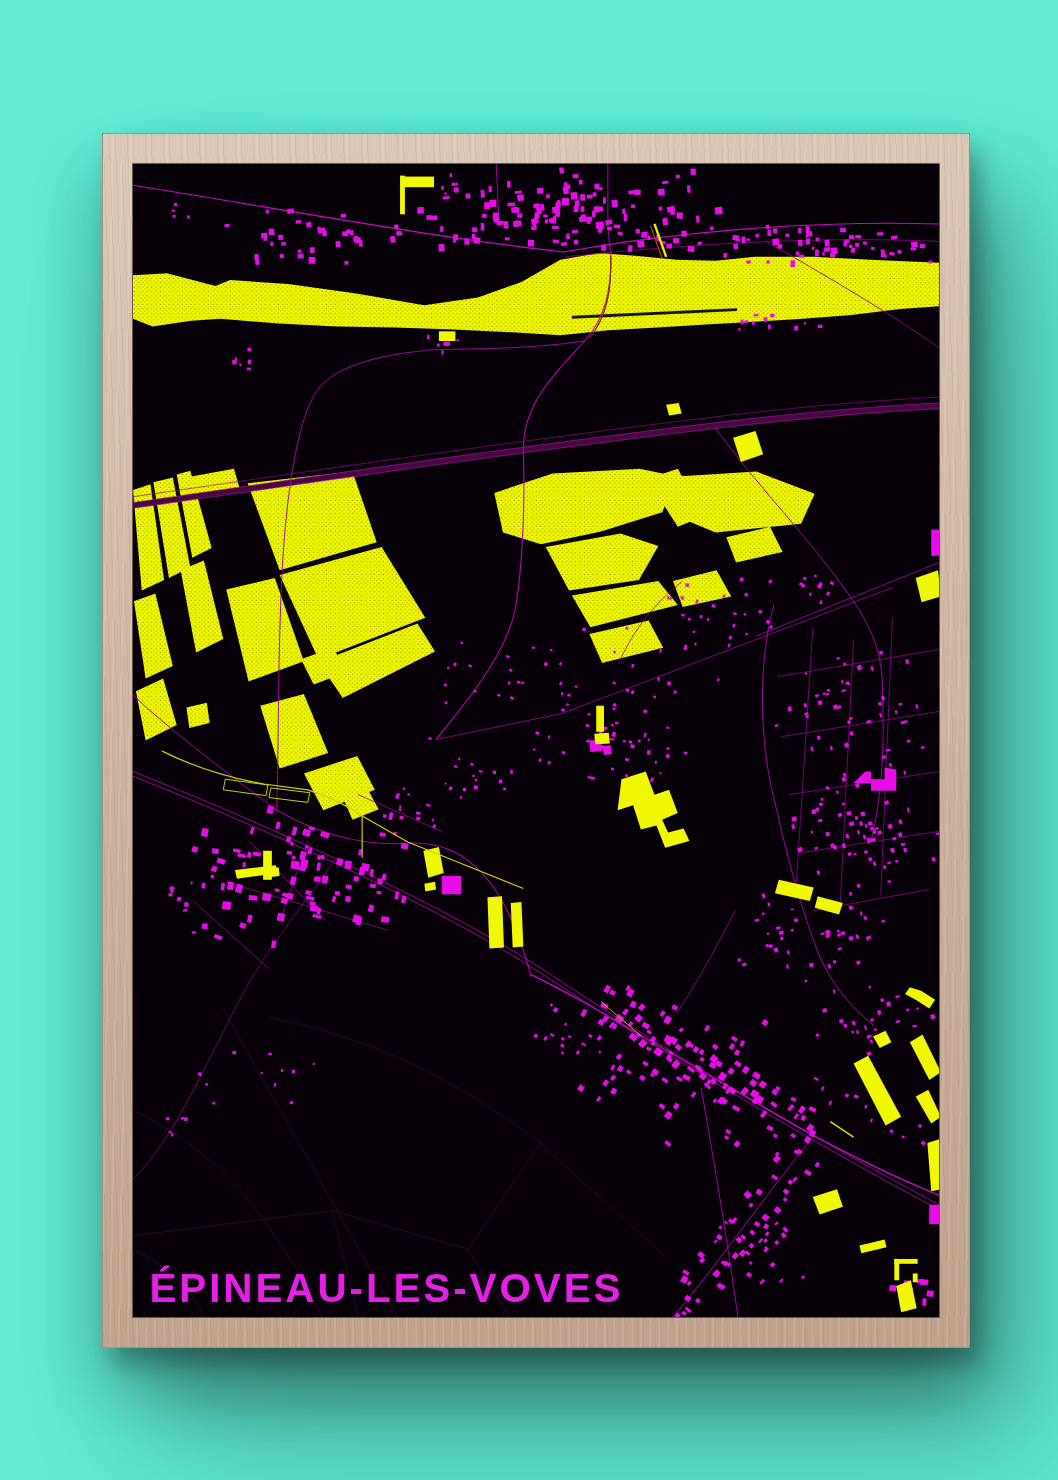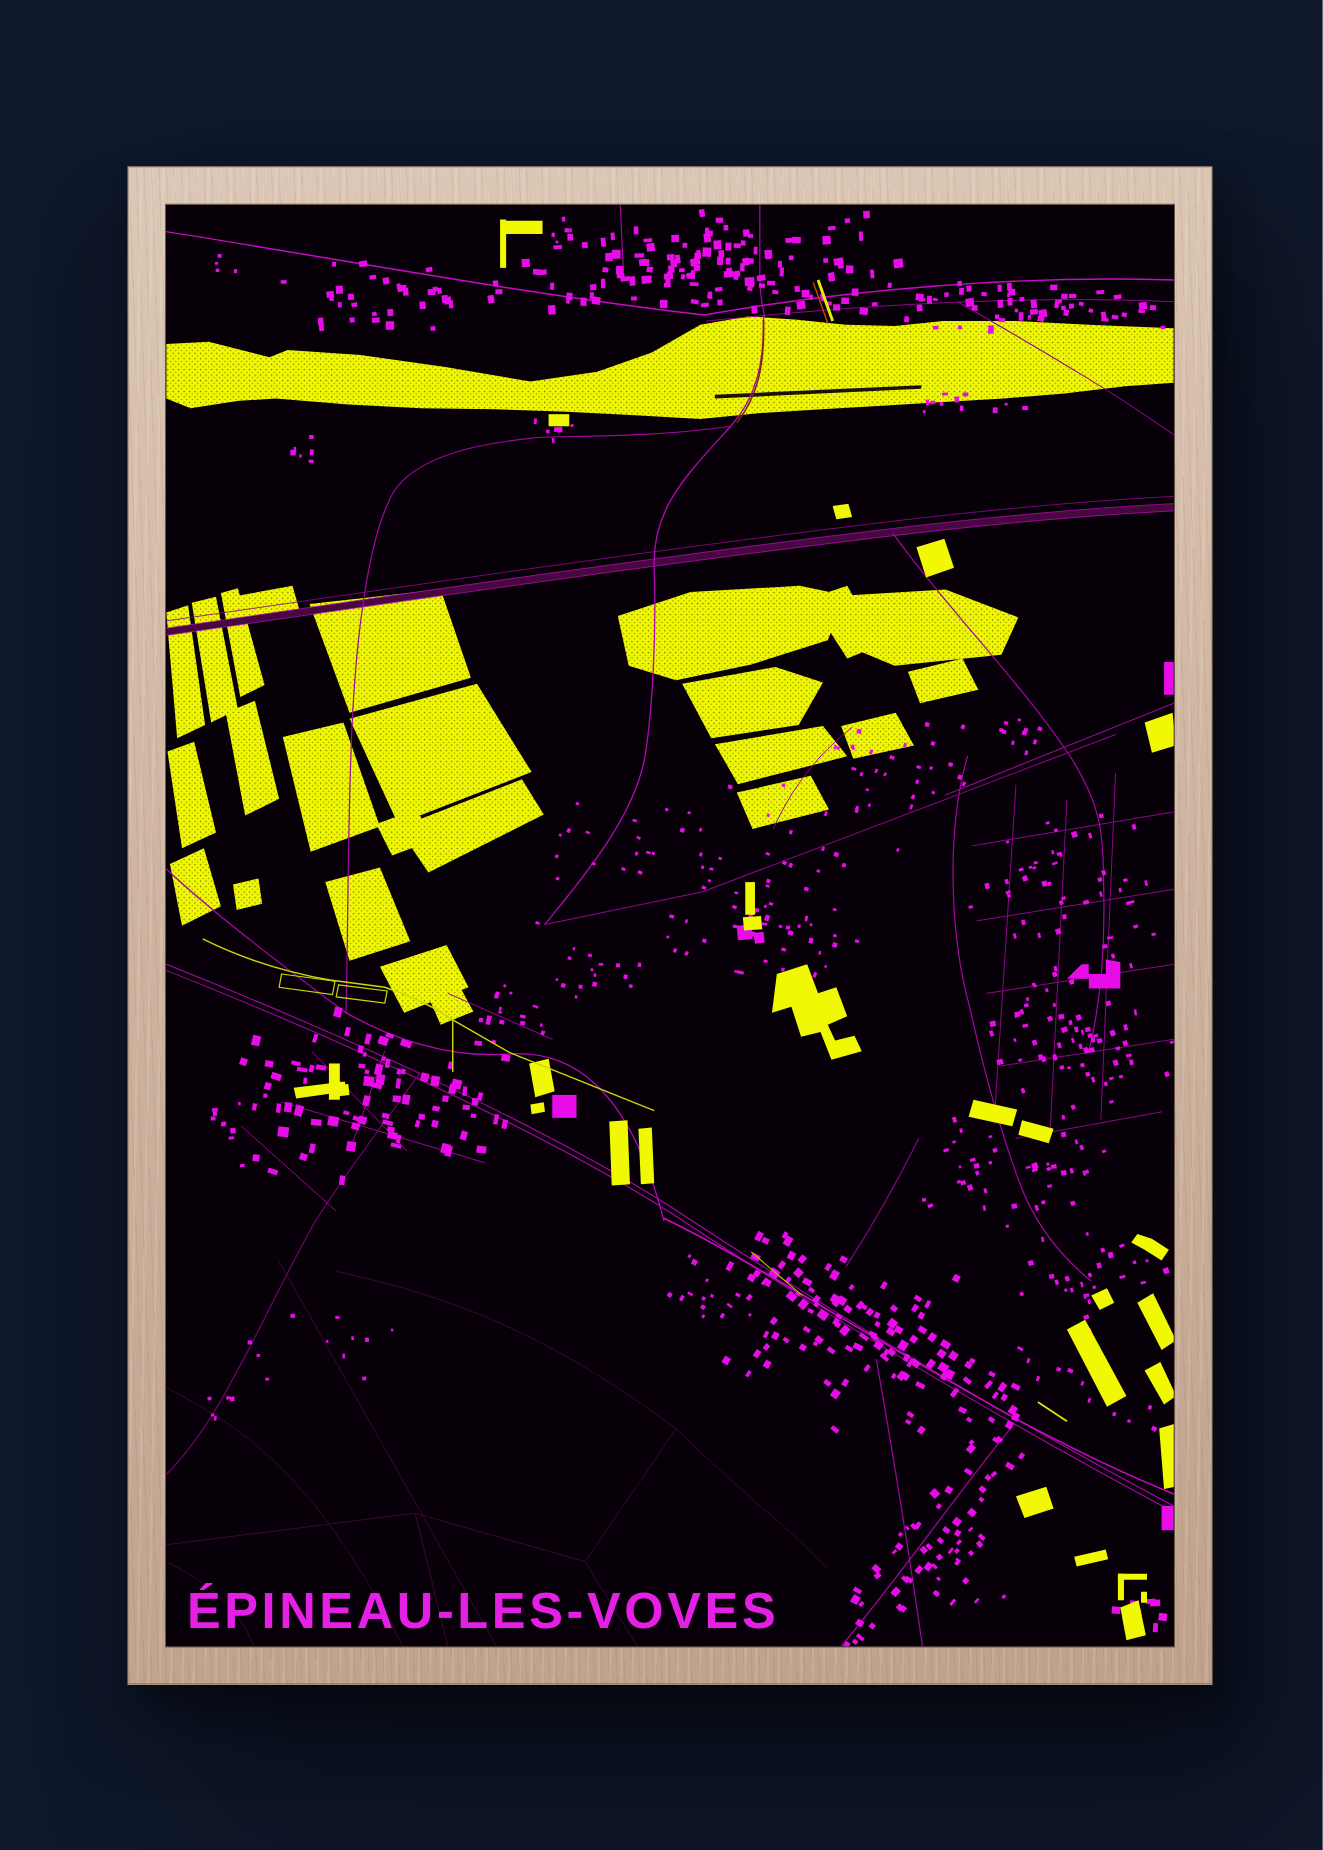"ÉPINEAU-LES-VOVES" .stage { background: #0f172a -> #5eead4 }
